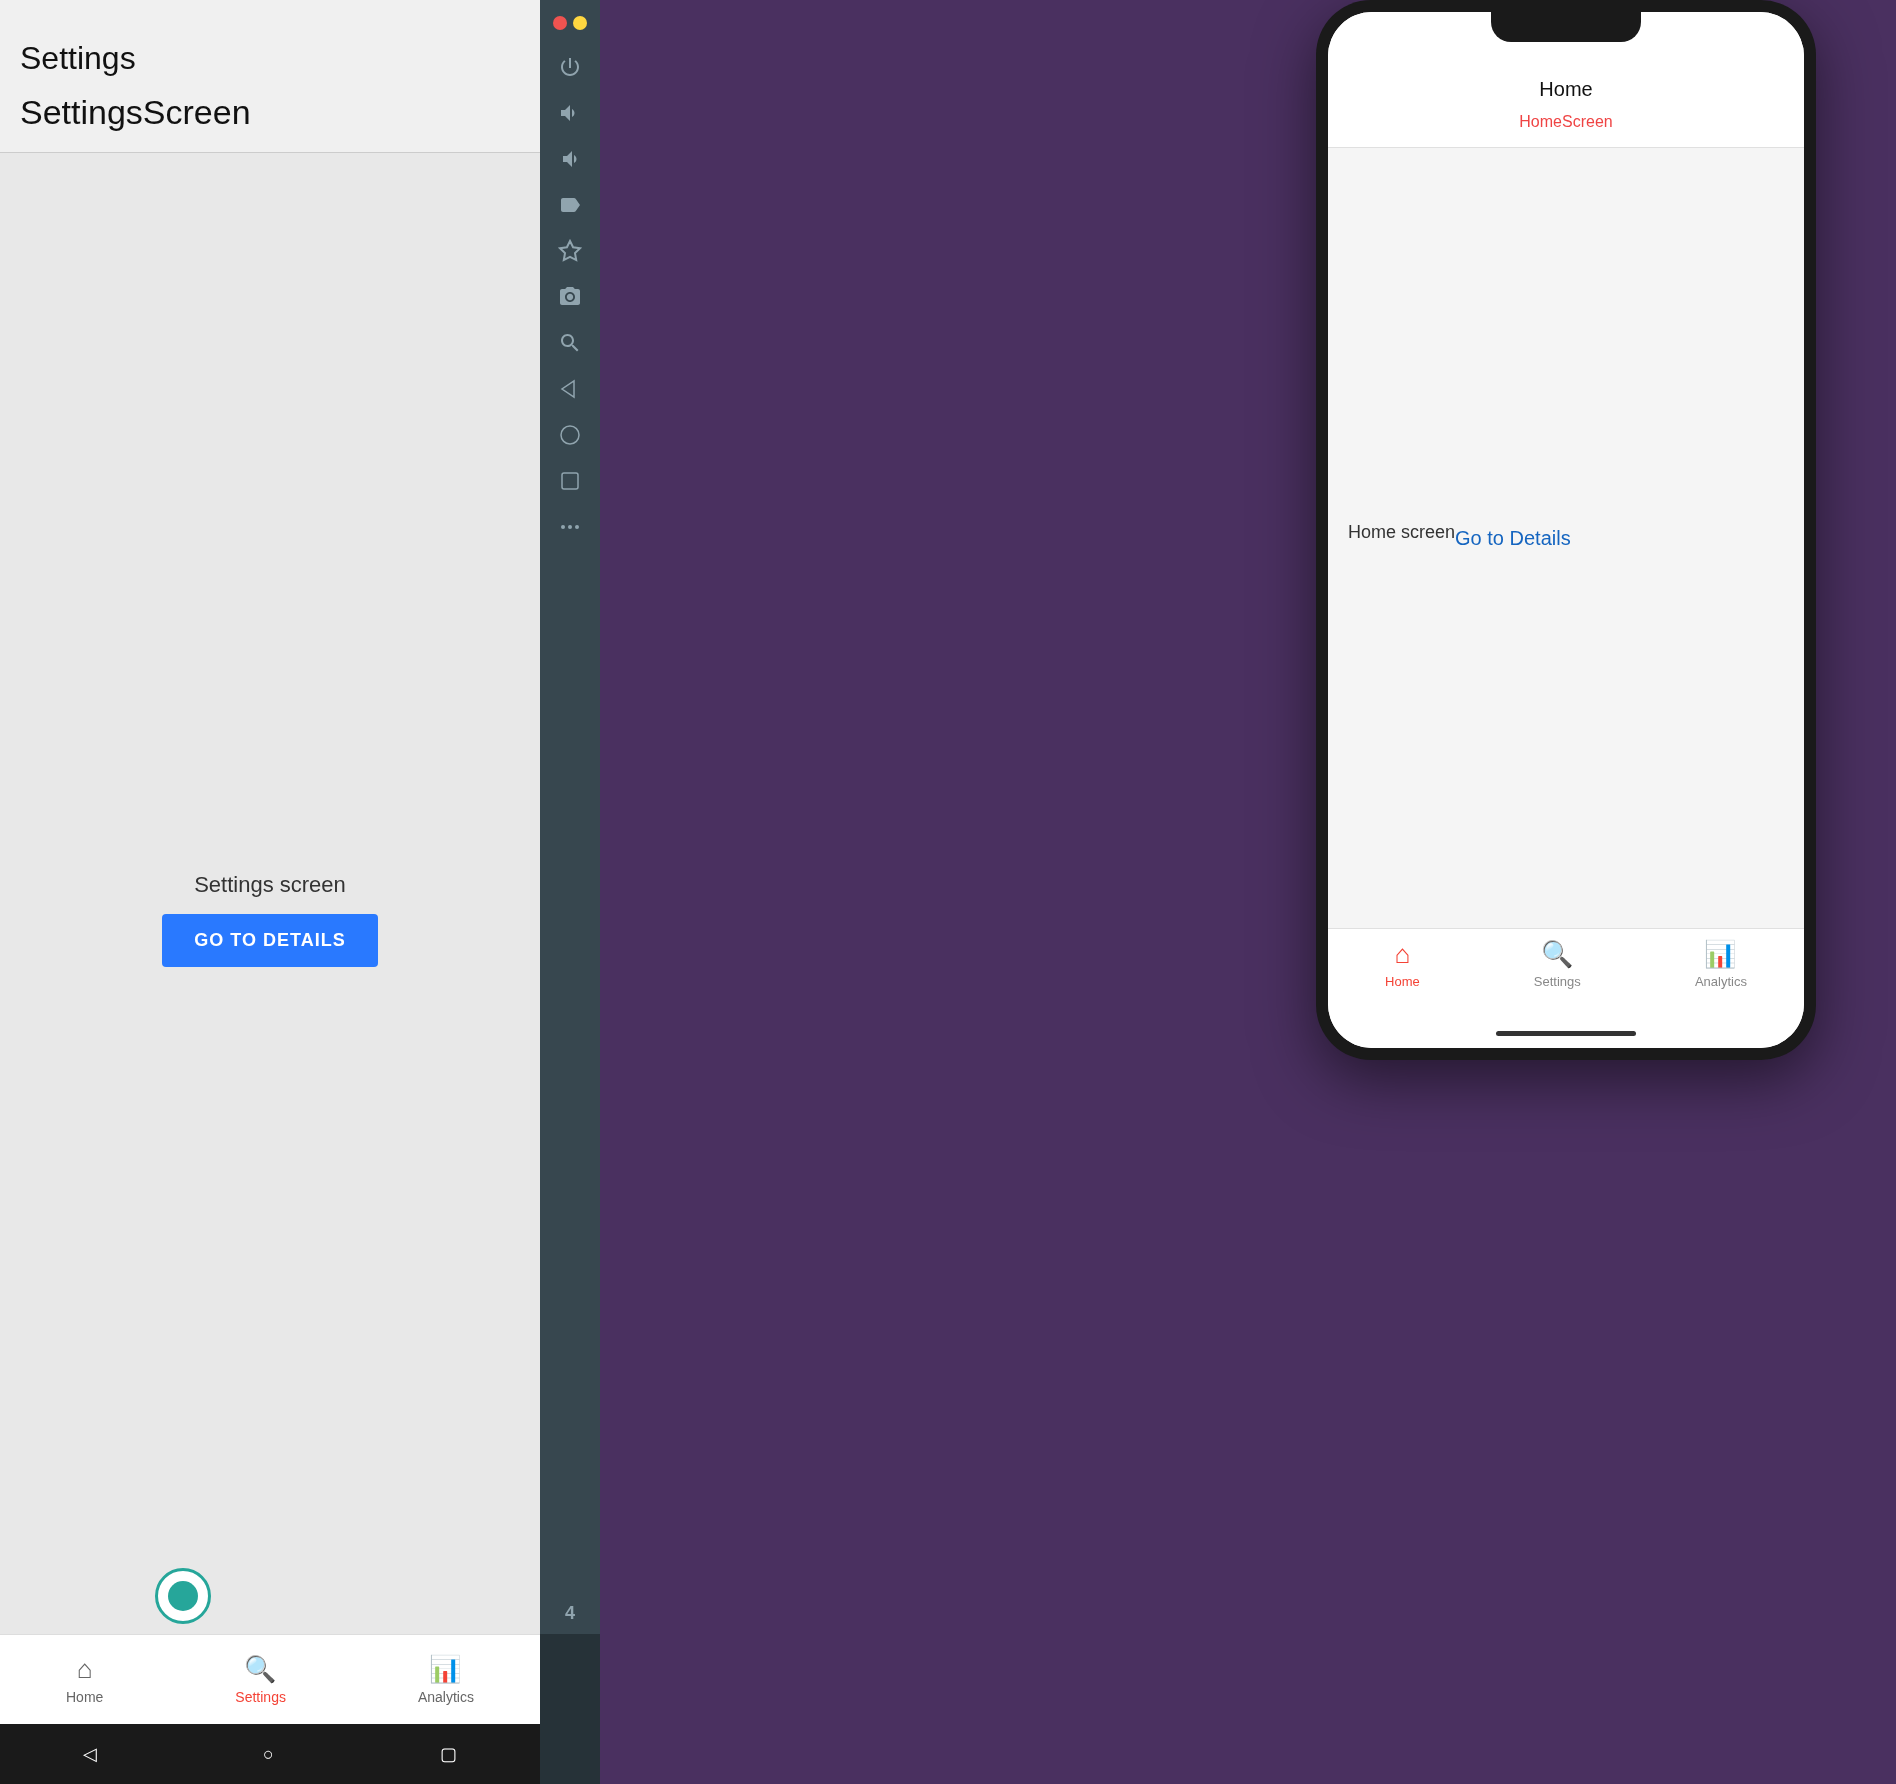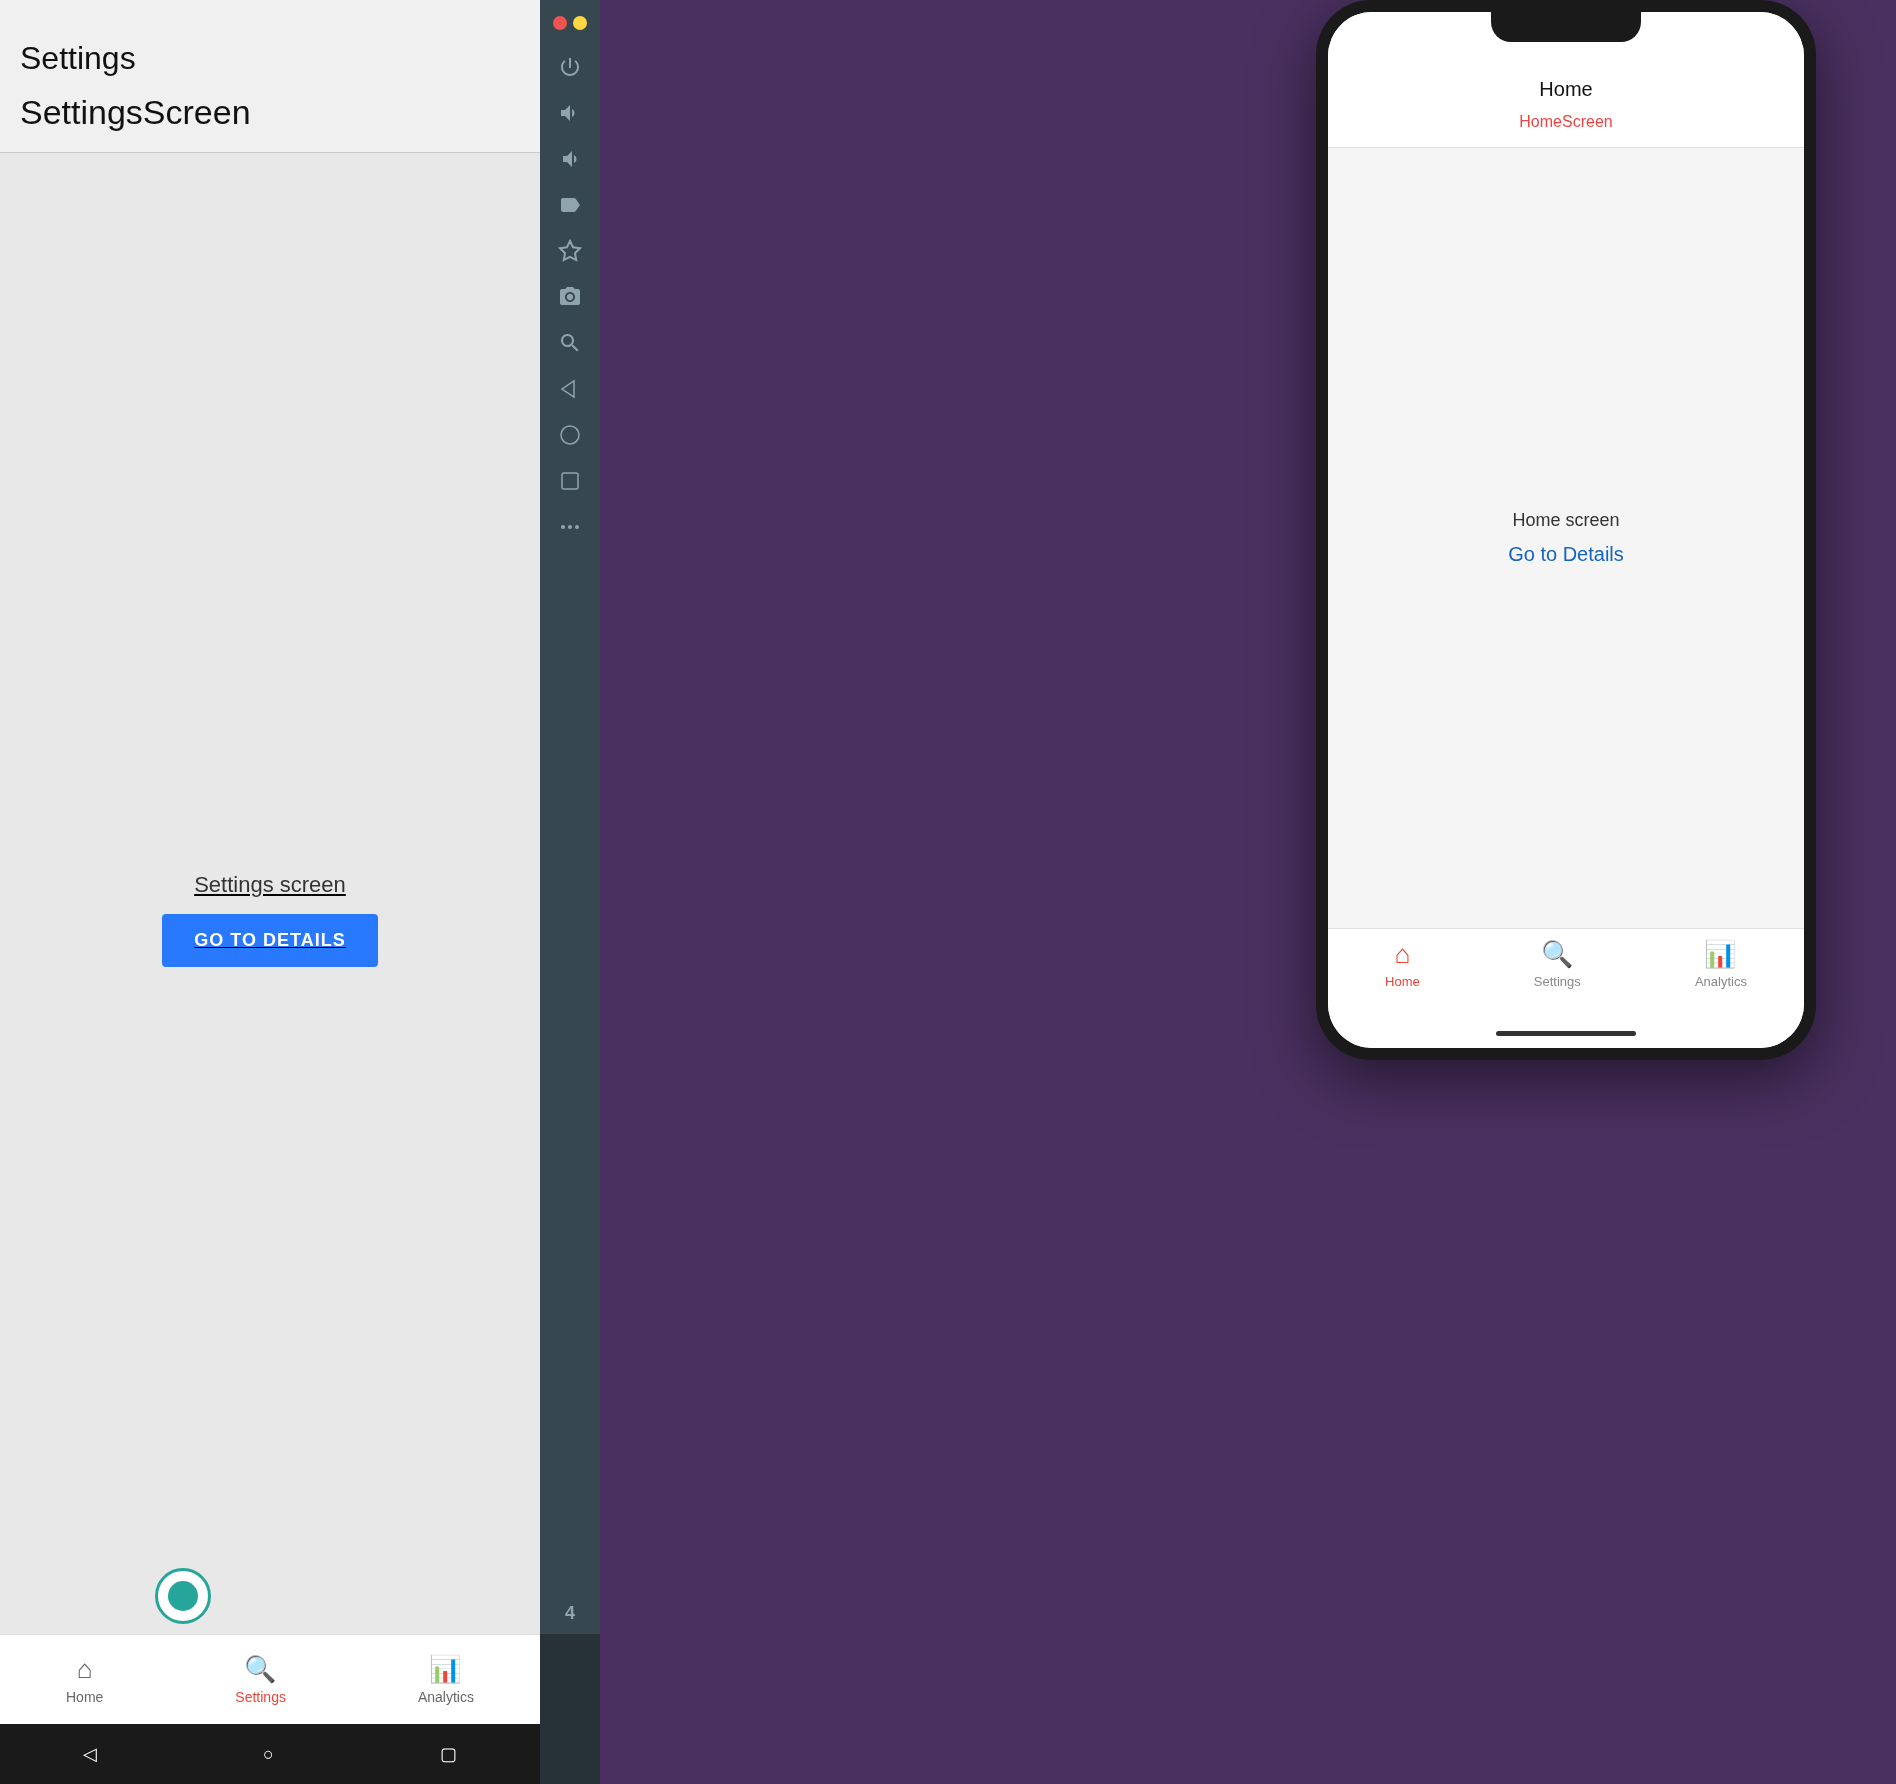"Home screen" .iphone-content { flex-direction: column -> row; justify-content: center -> flex-start }
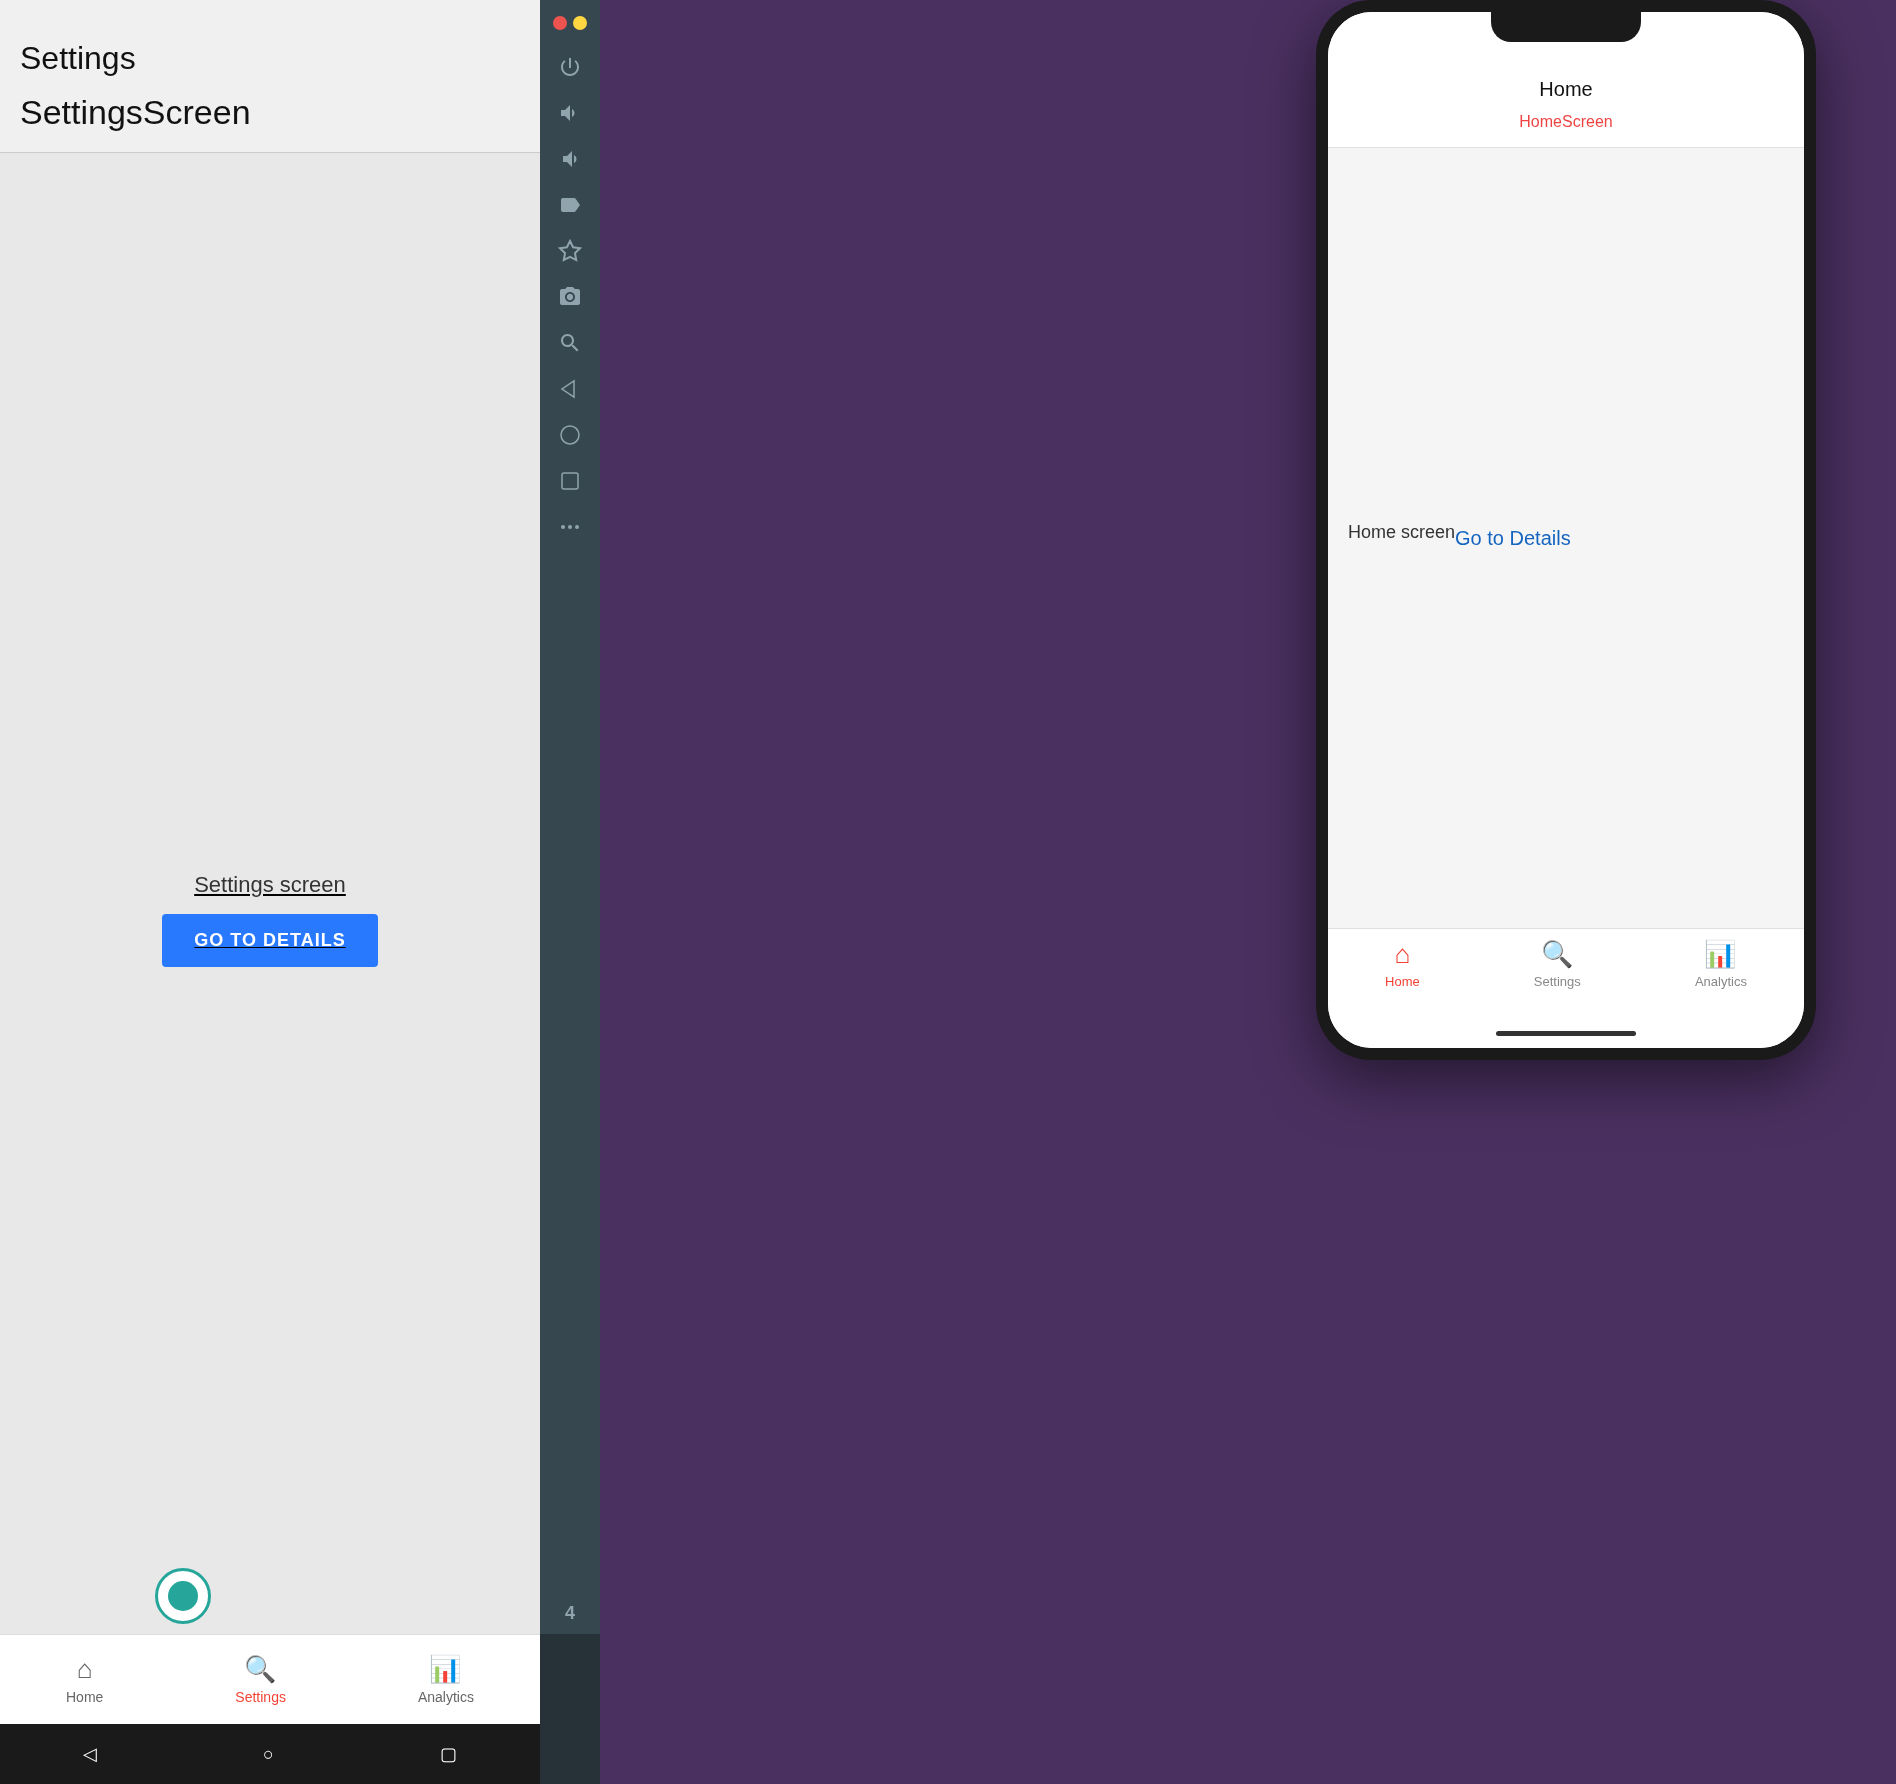"Settings screen" .left-content { text-decoration: underline -> none }
